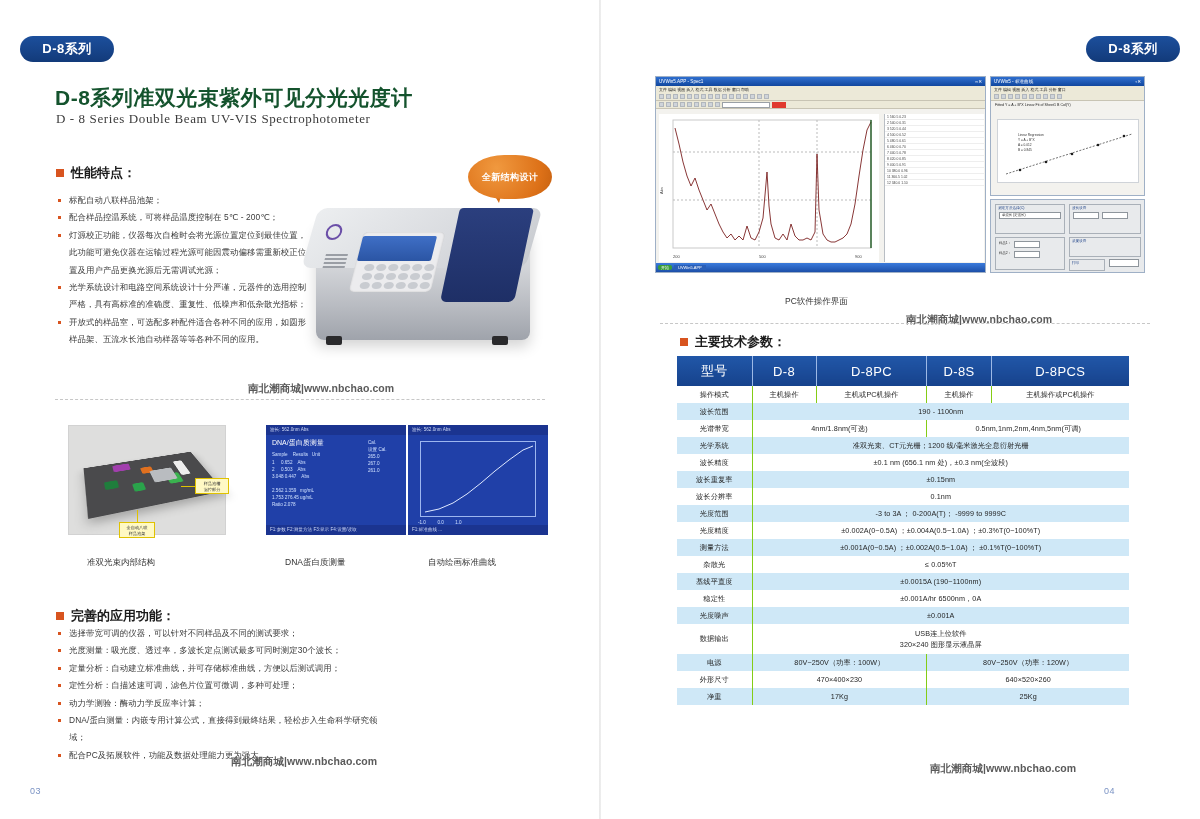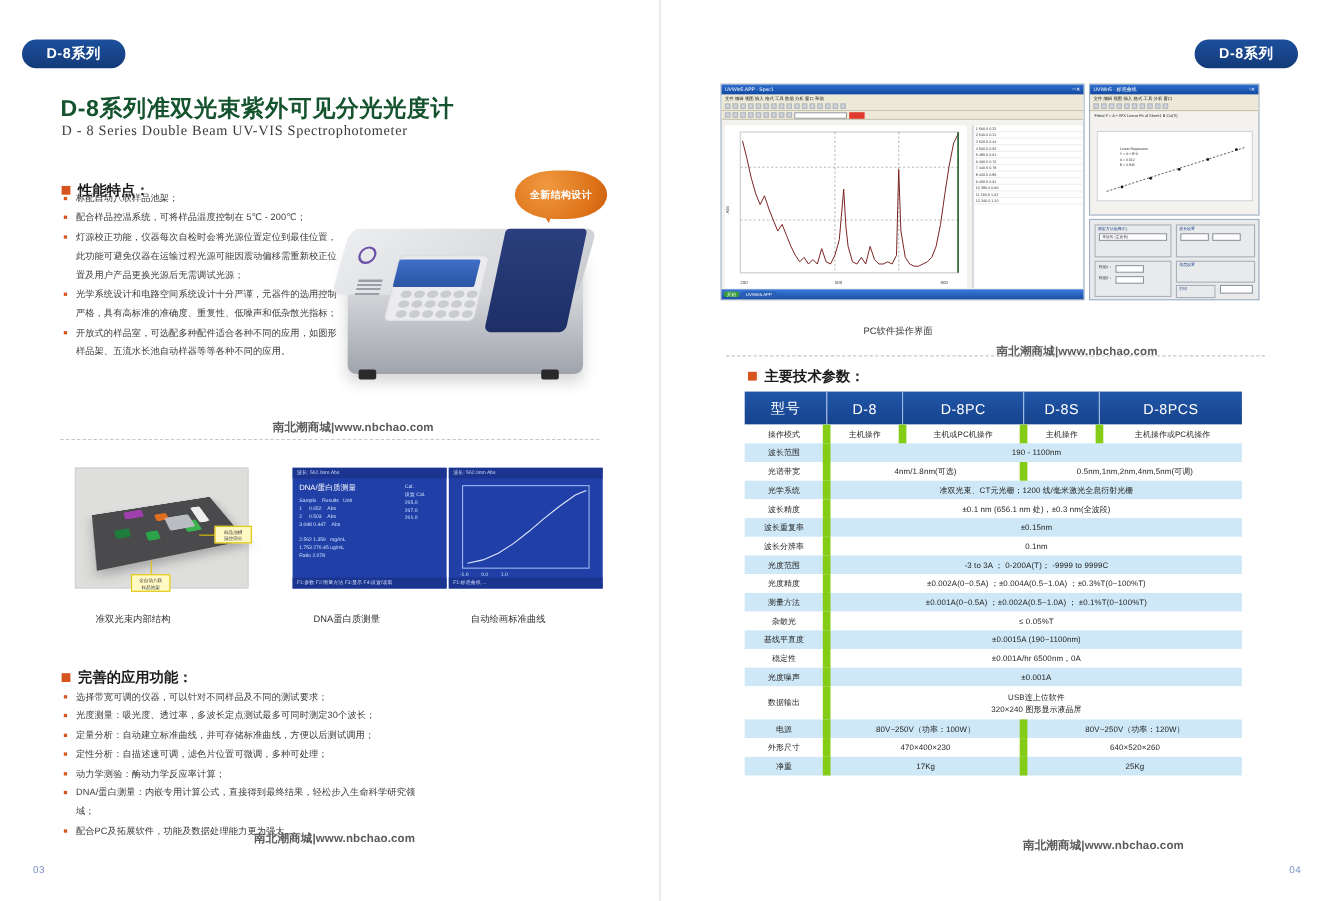"标配自动八联样品池架；" .blist-perf { top: 172px -> 192px }
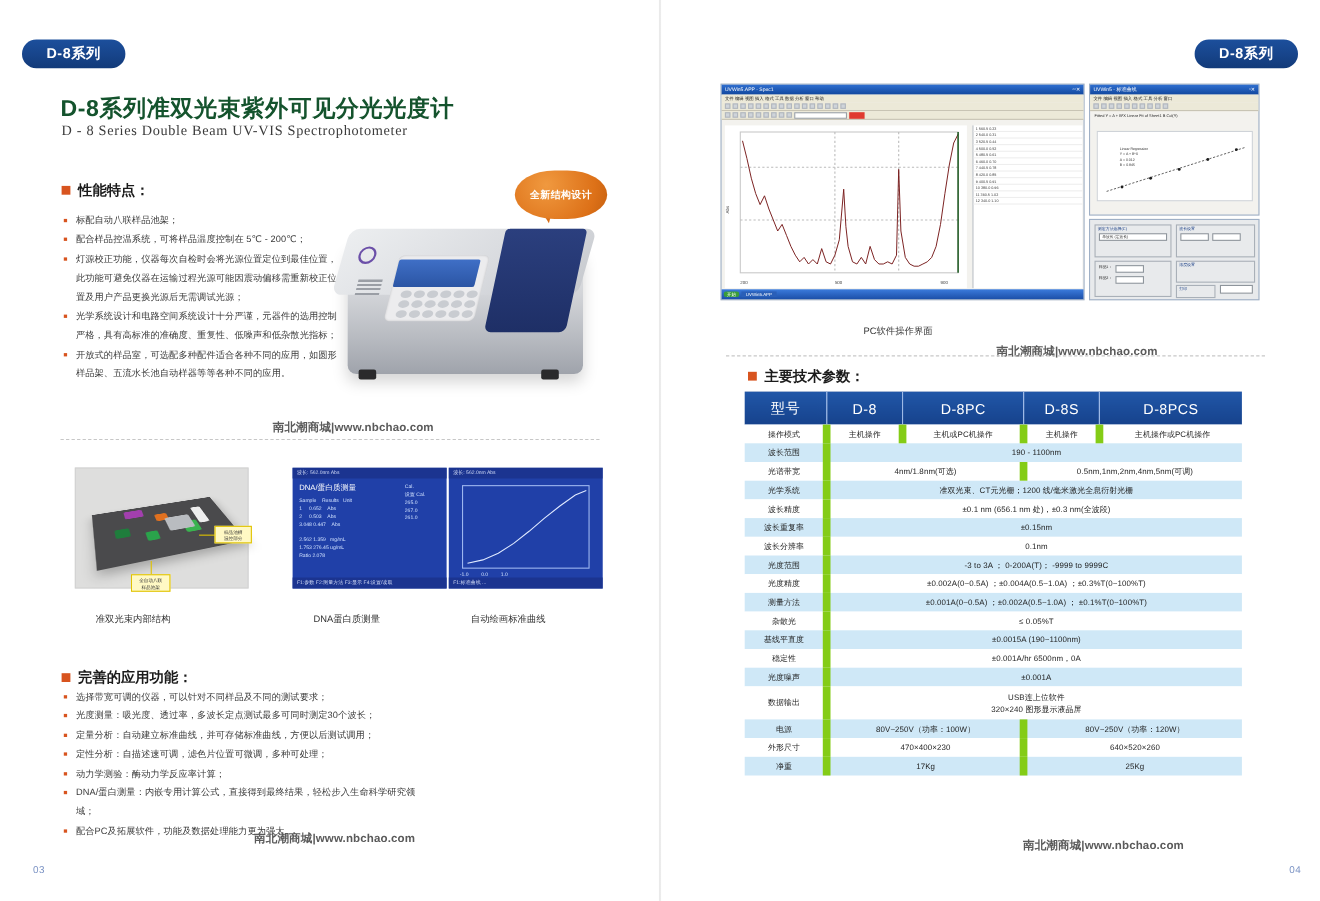"操作模式" table.spec td { border-right: 7px solid #84cc16 -> 1px solid #84cc16 }
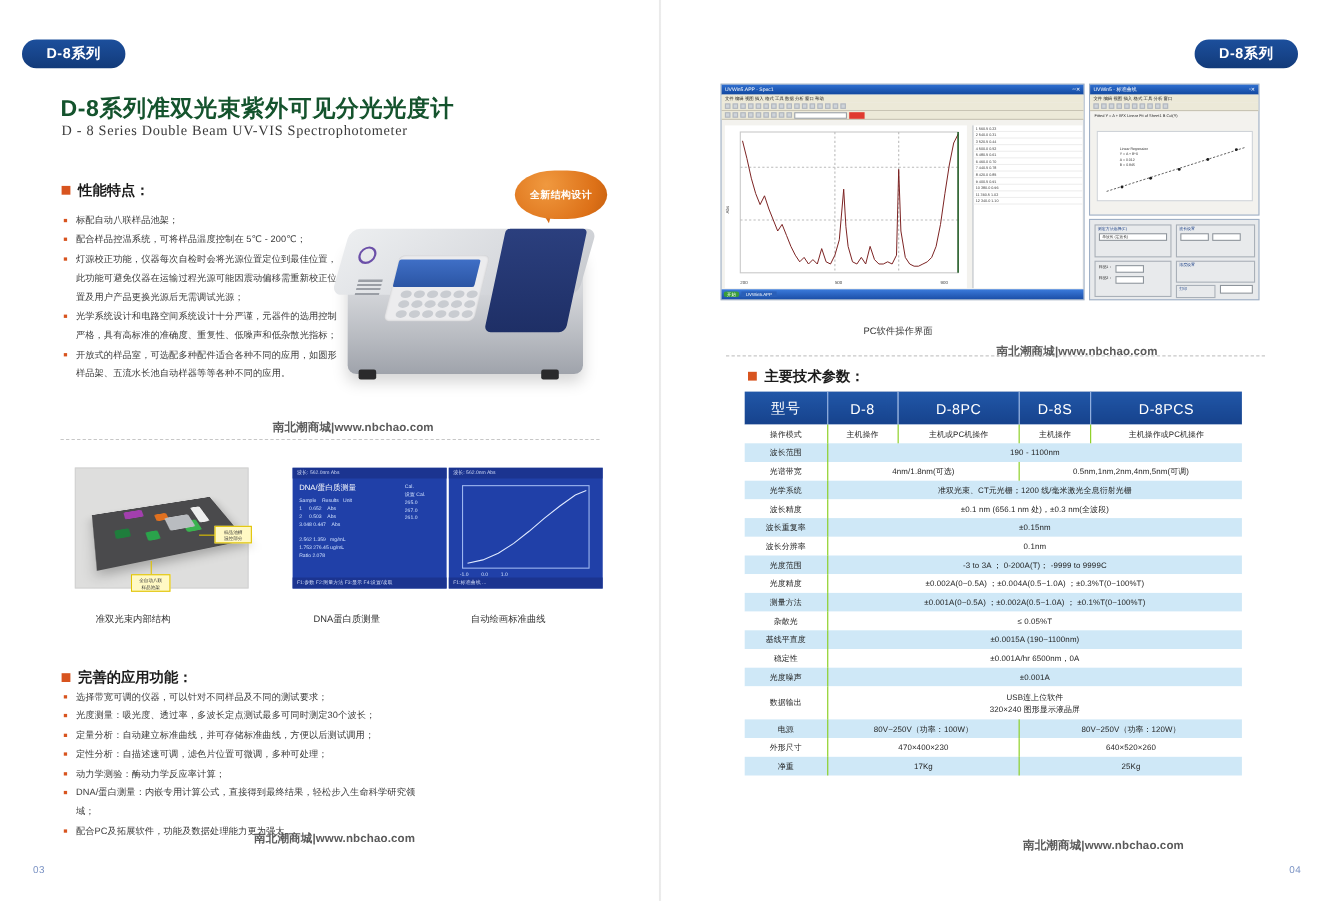"04" .pg-right { left: 1172px -> 1104px }
